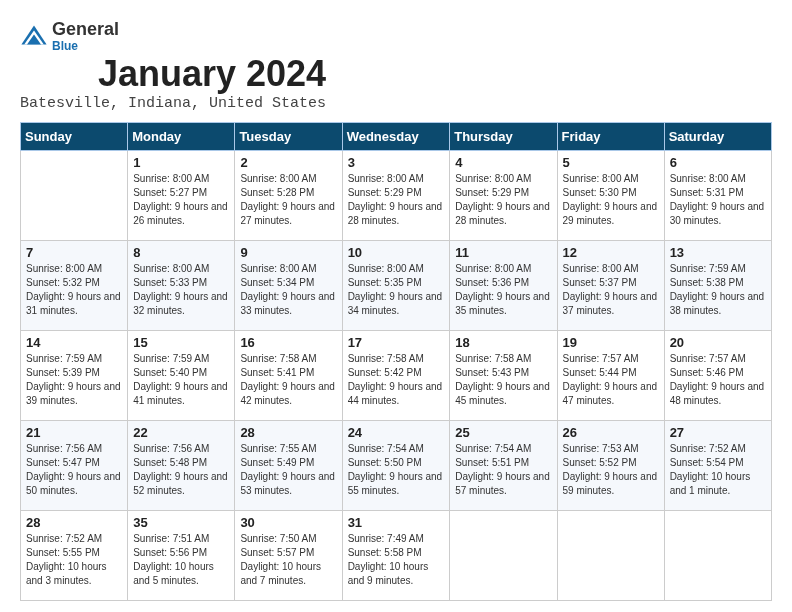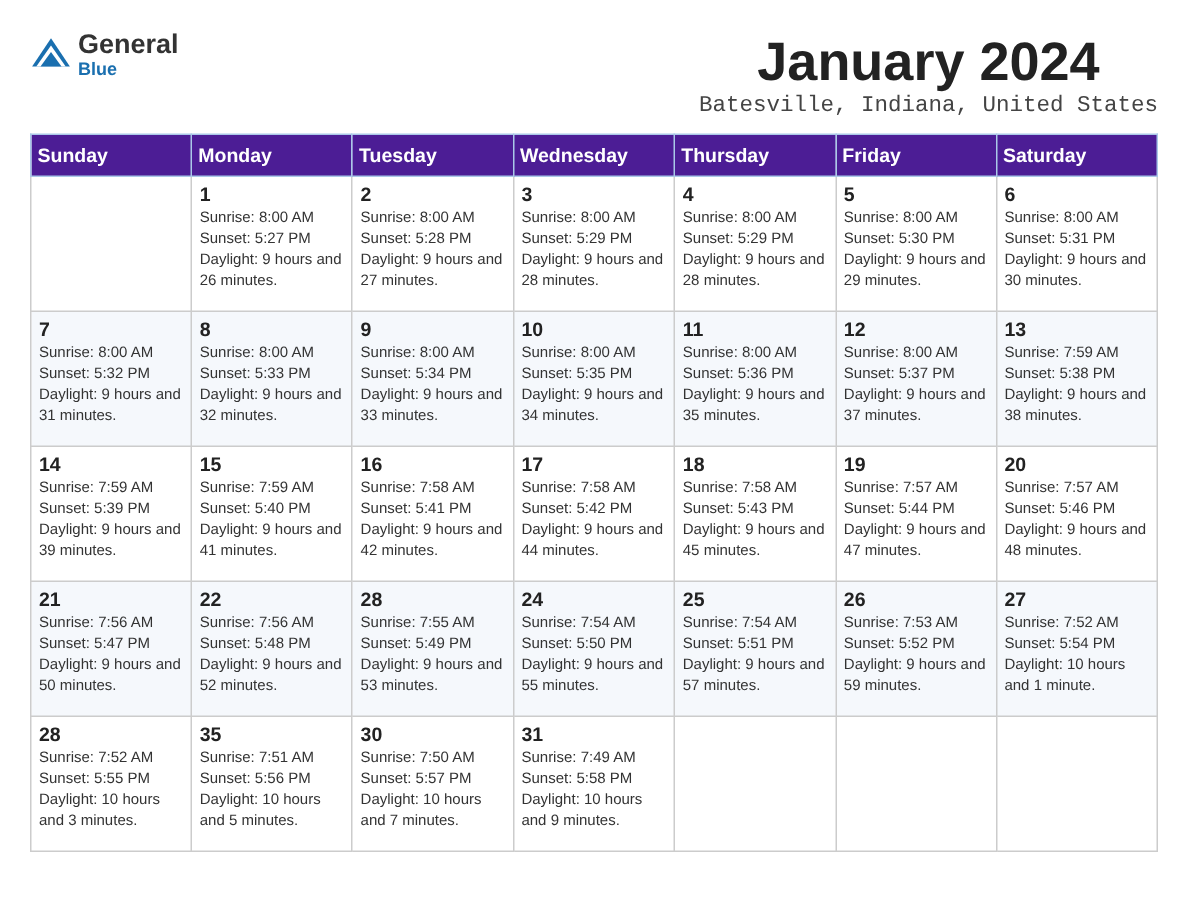"General" .header-area { flex-direction: none -> column }
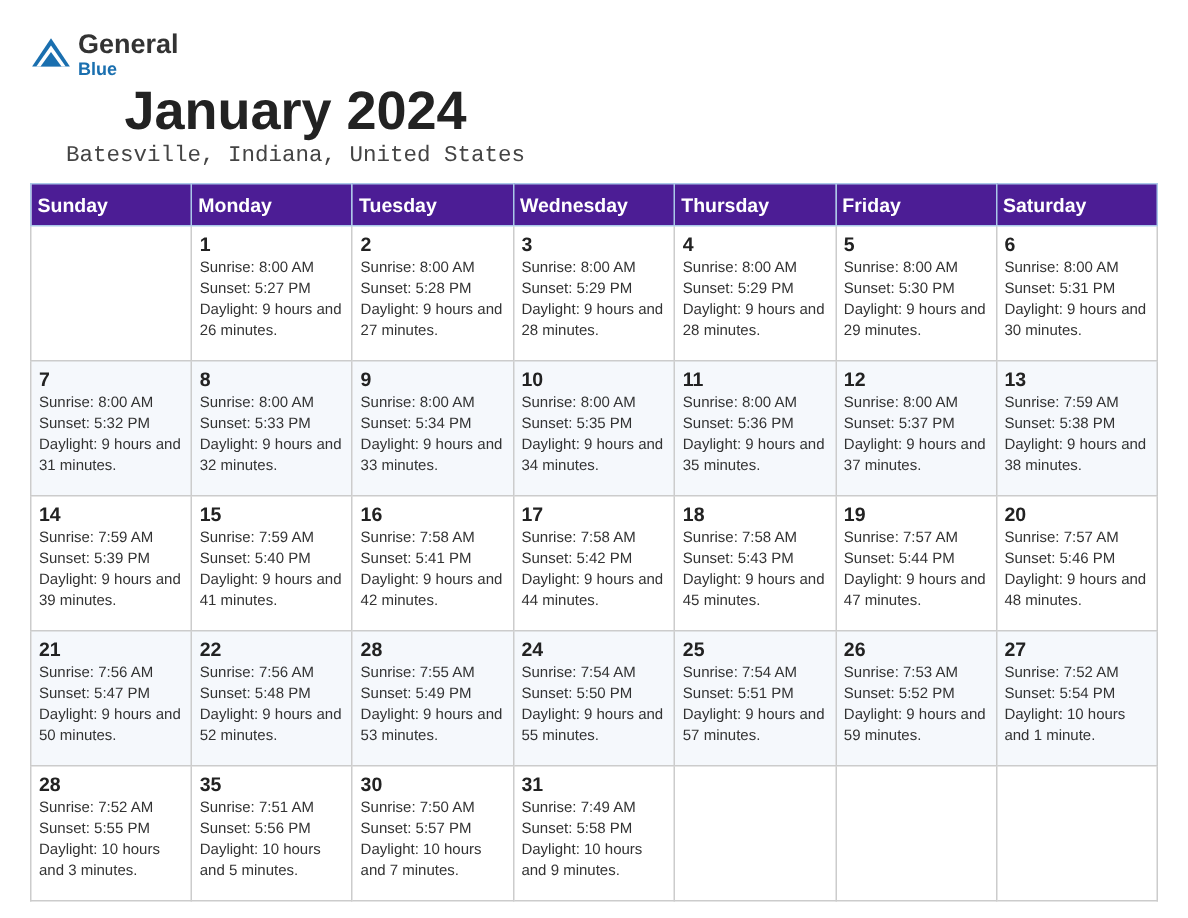"January 2024" .title-area { margin-left: 24px -> none; text-align: center -> right }
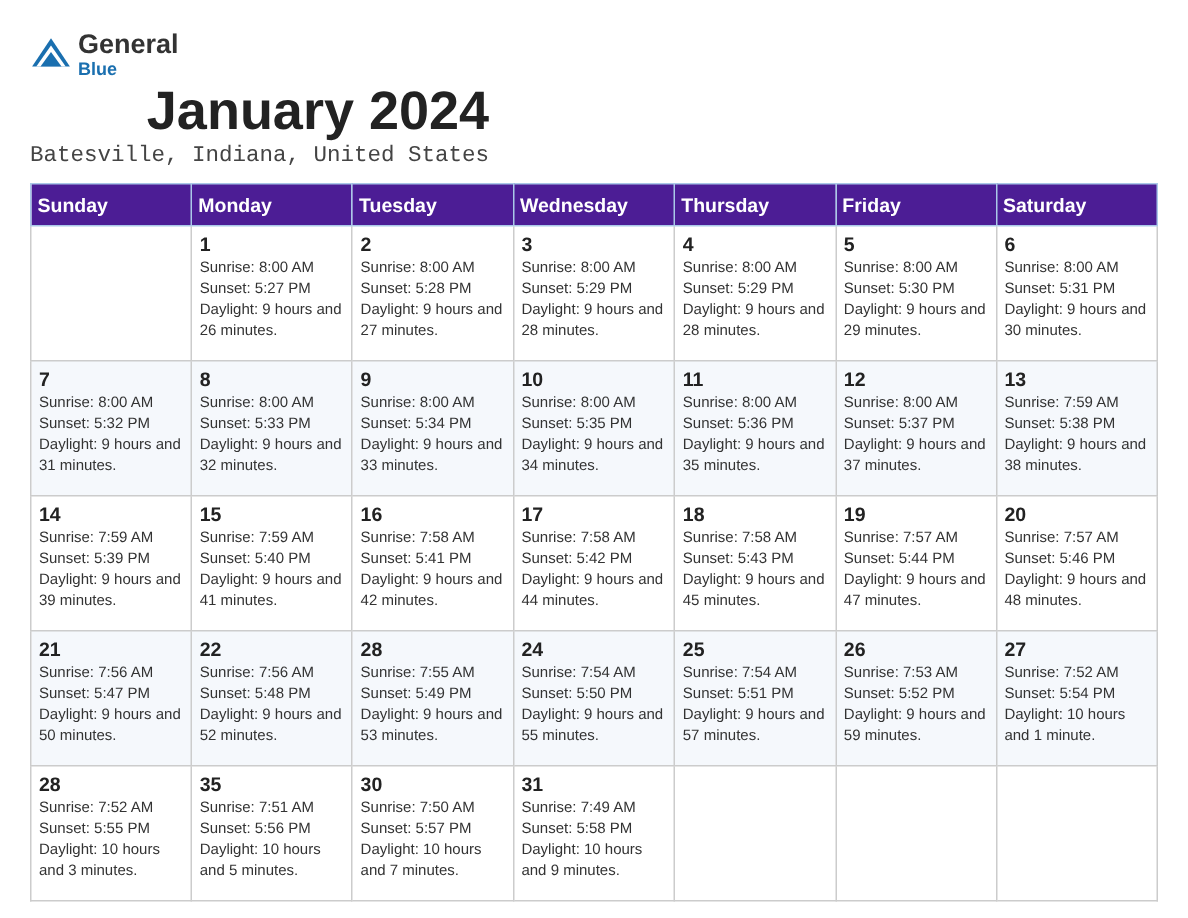"Sunday" thead tr th { background-color: #4c1d95 -> #0c4a6e }
